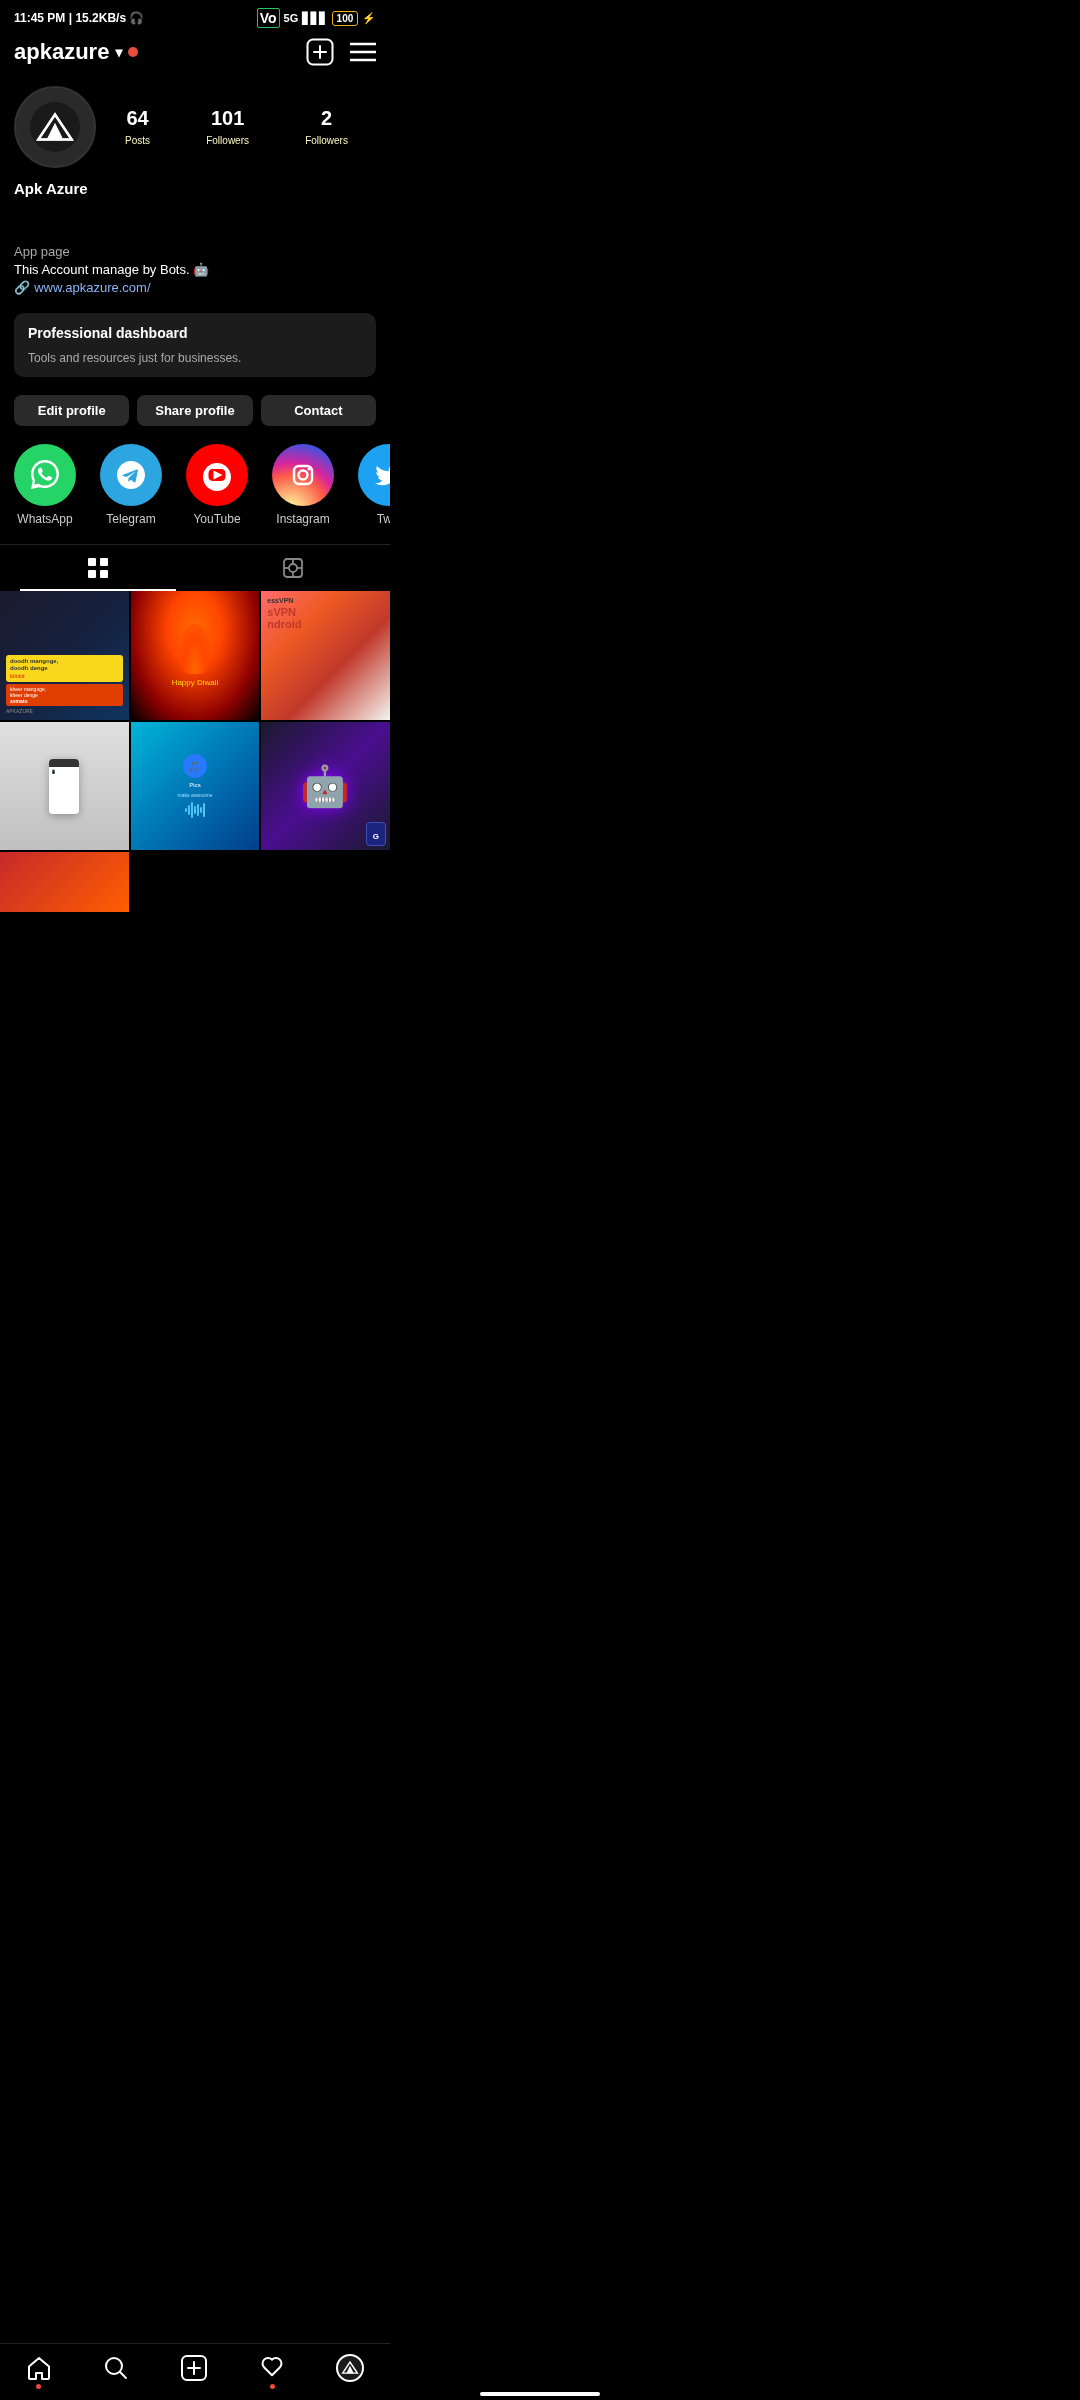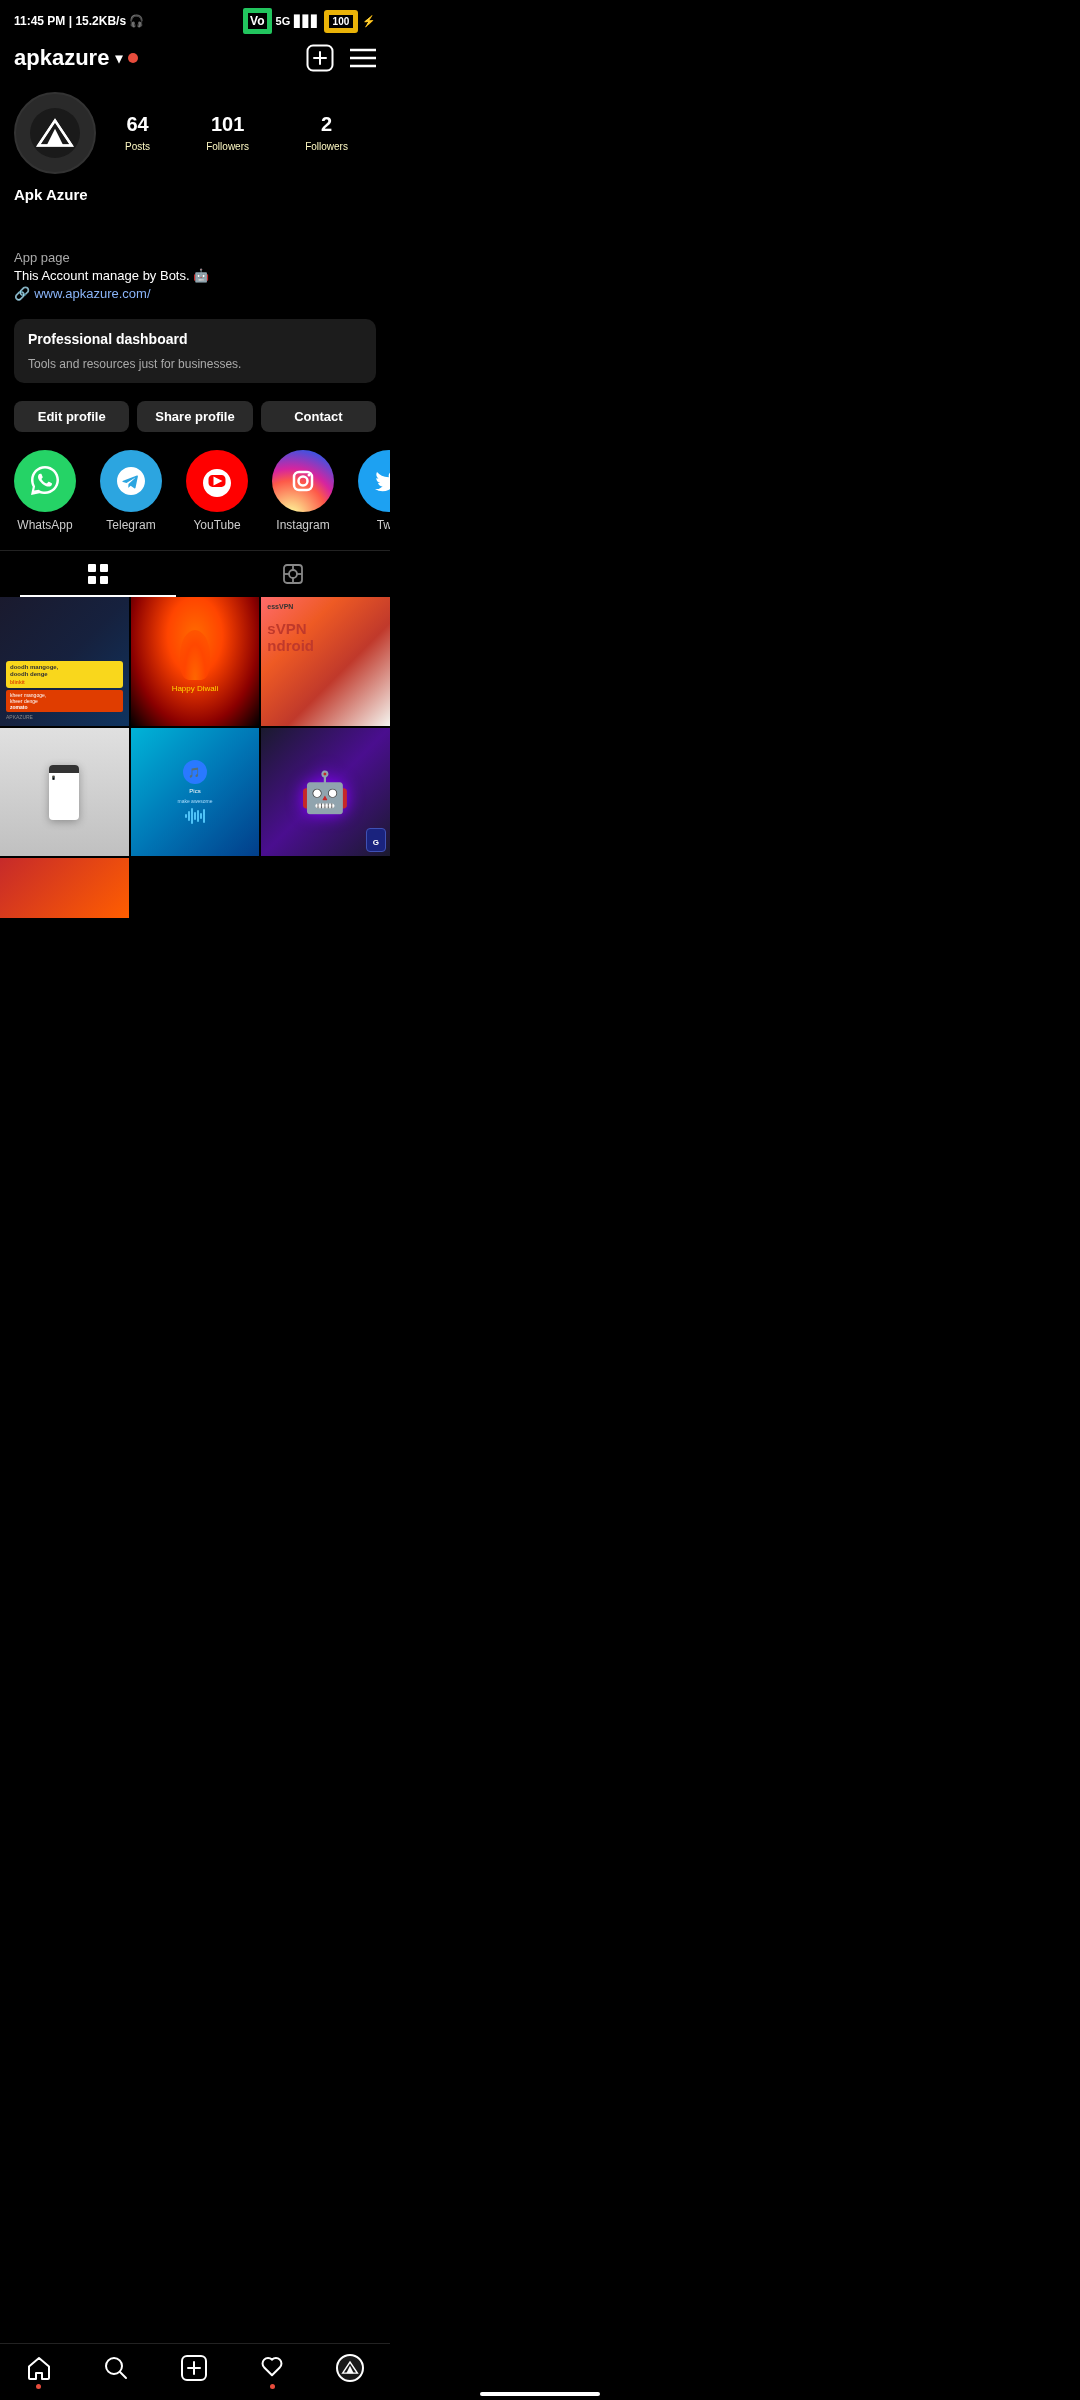"Vo" span { border: 5px solid #22c55e -> 1px solid #22c55e; font-size: 12px -> 14px }
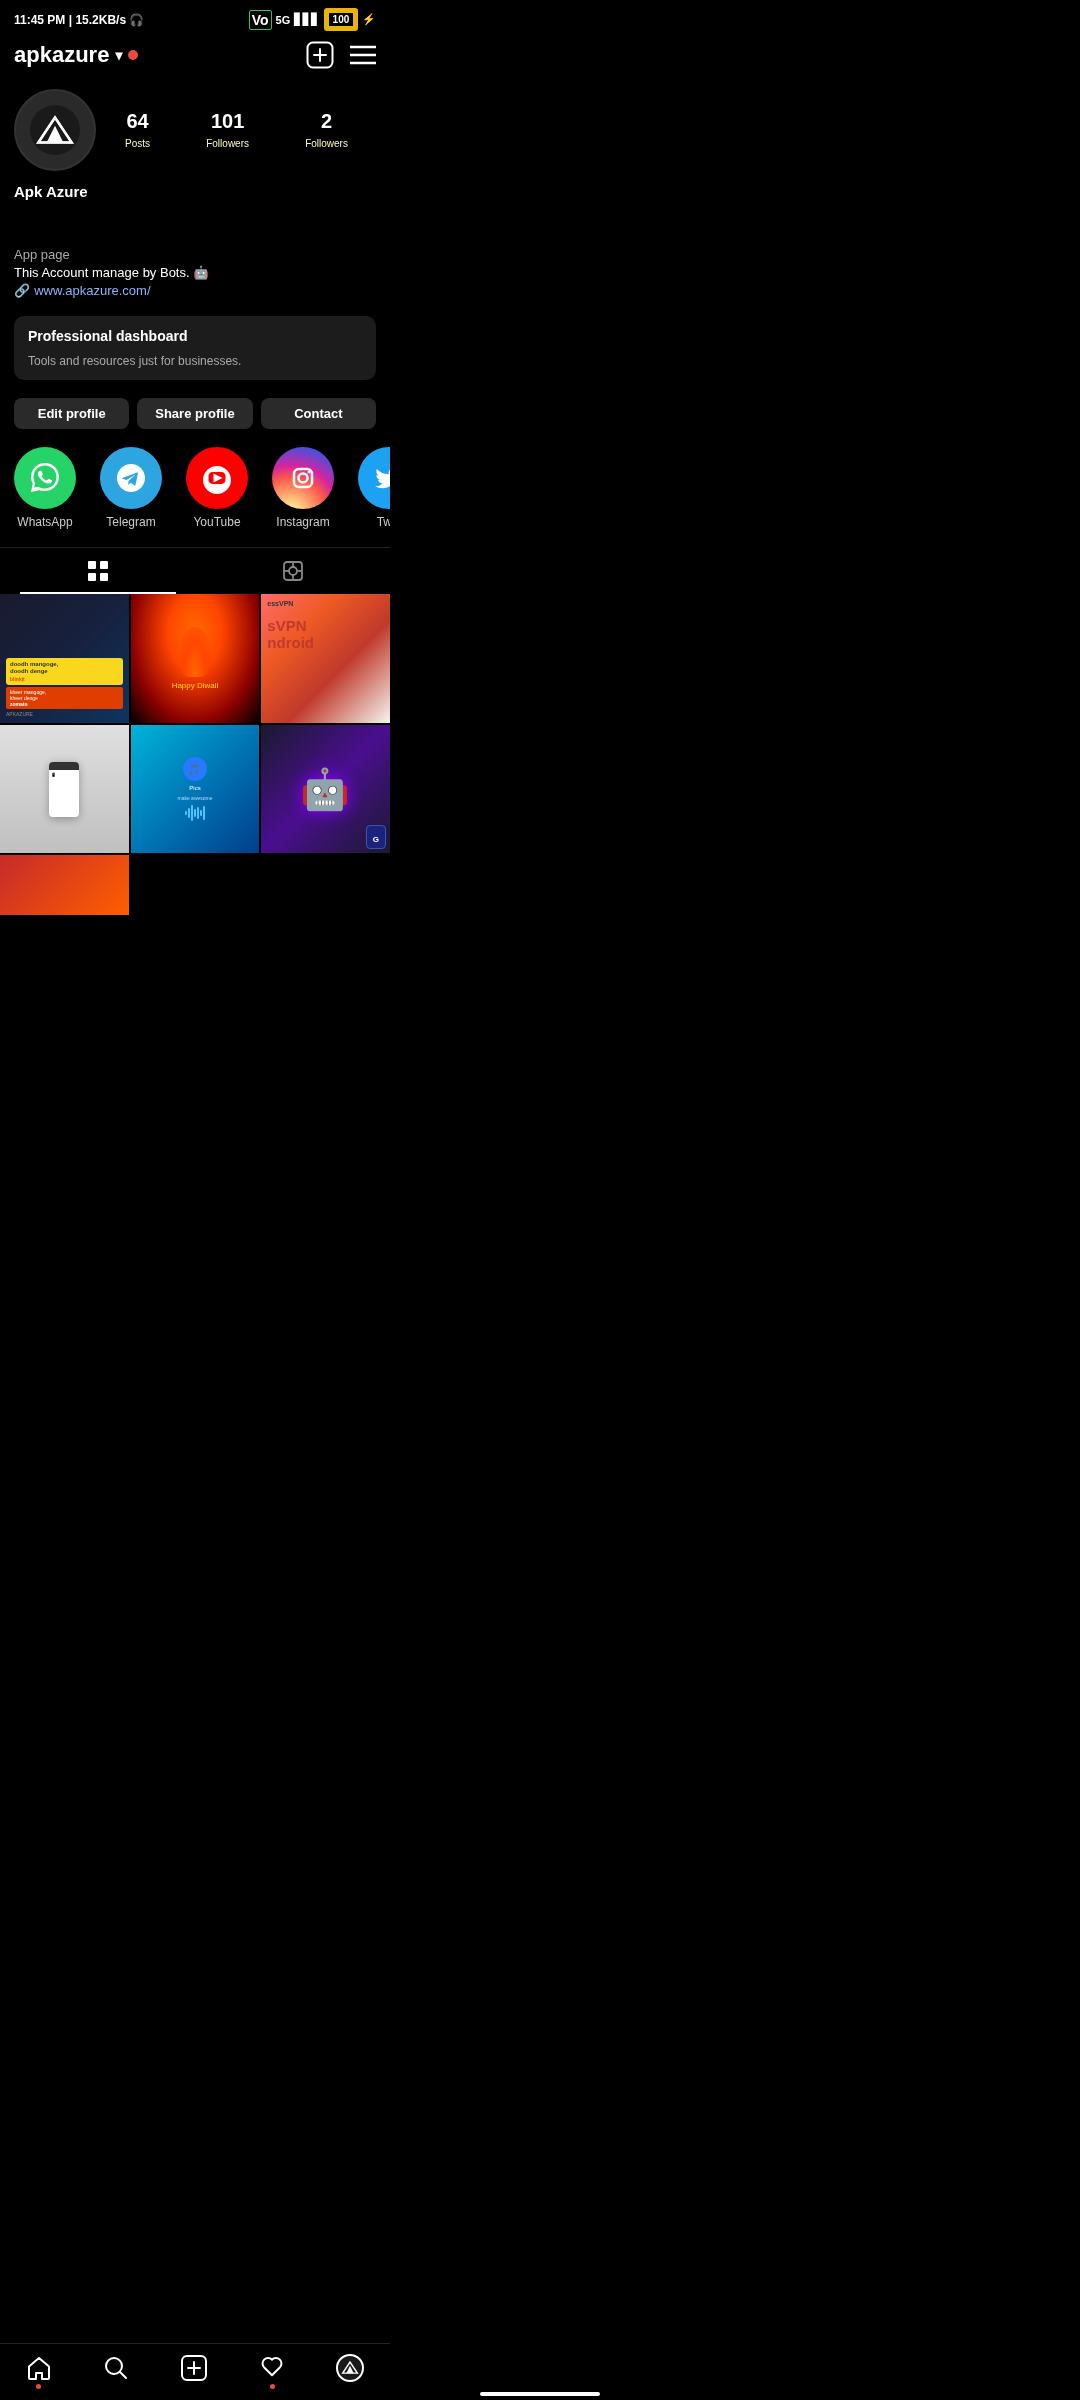"100" span { border: 5px solid #eab308 -> 1px solid #eab308 }
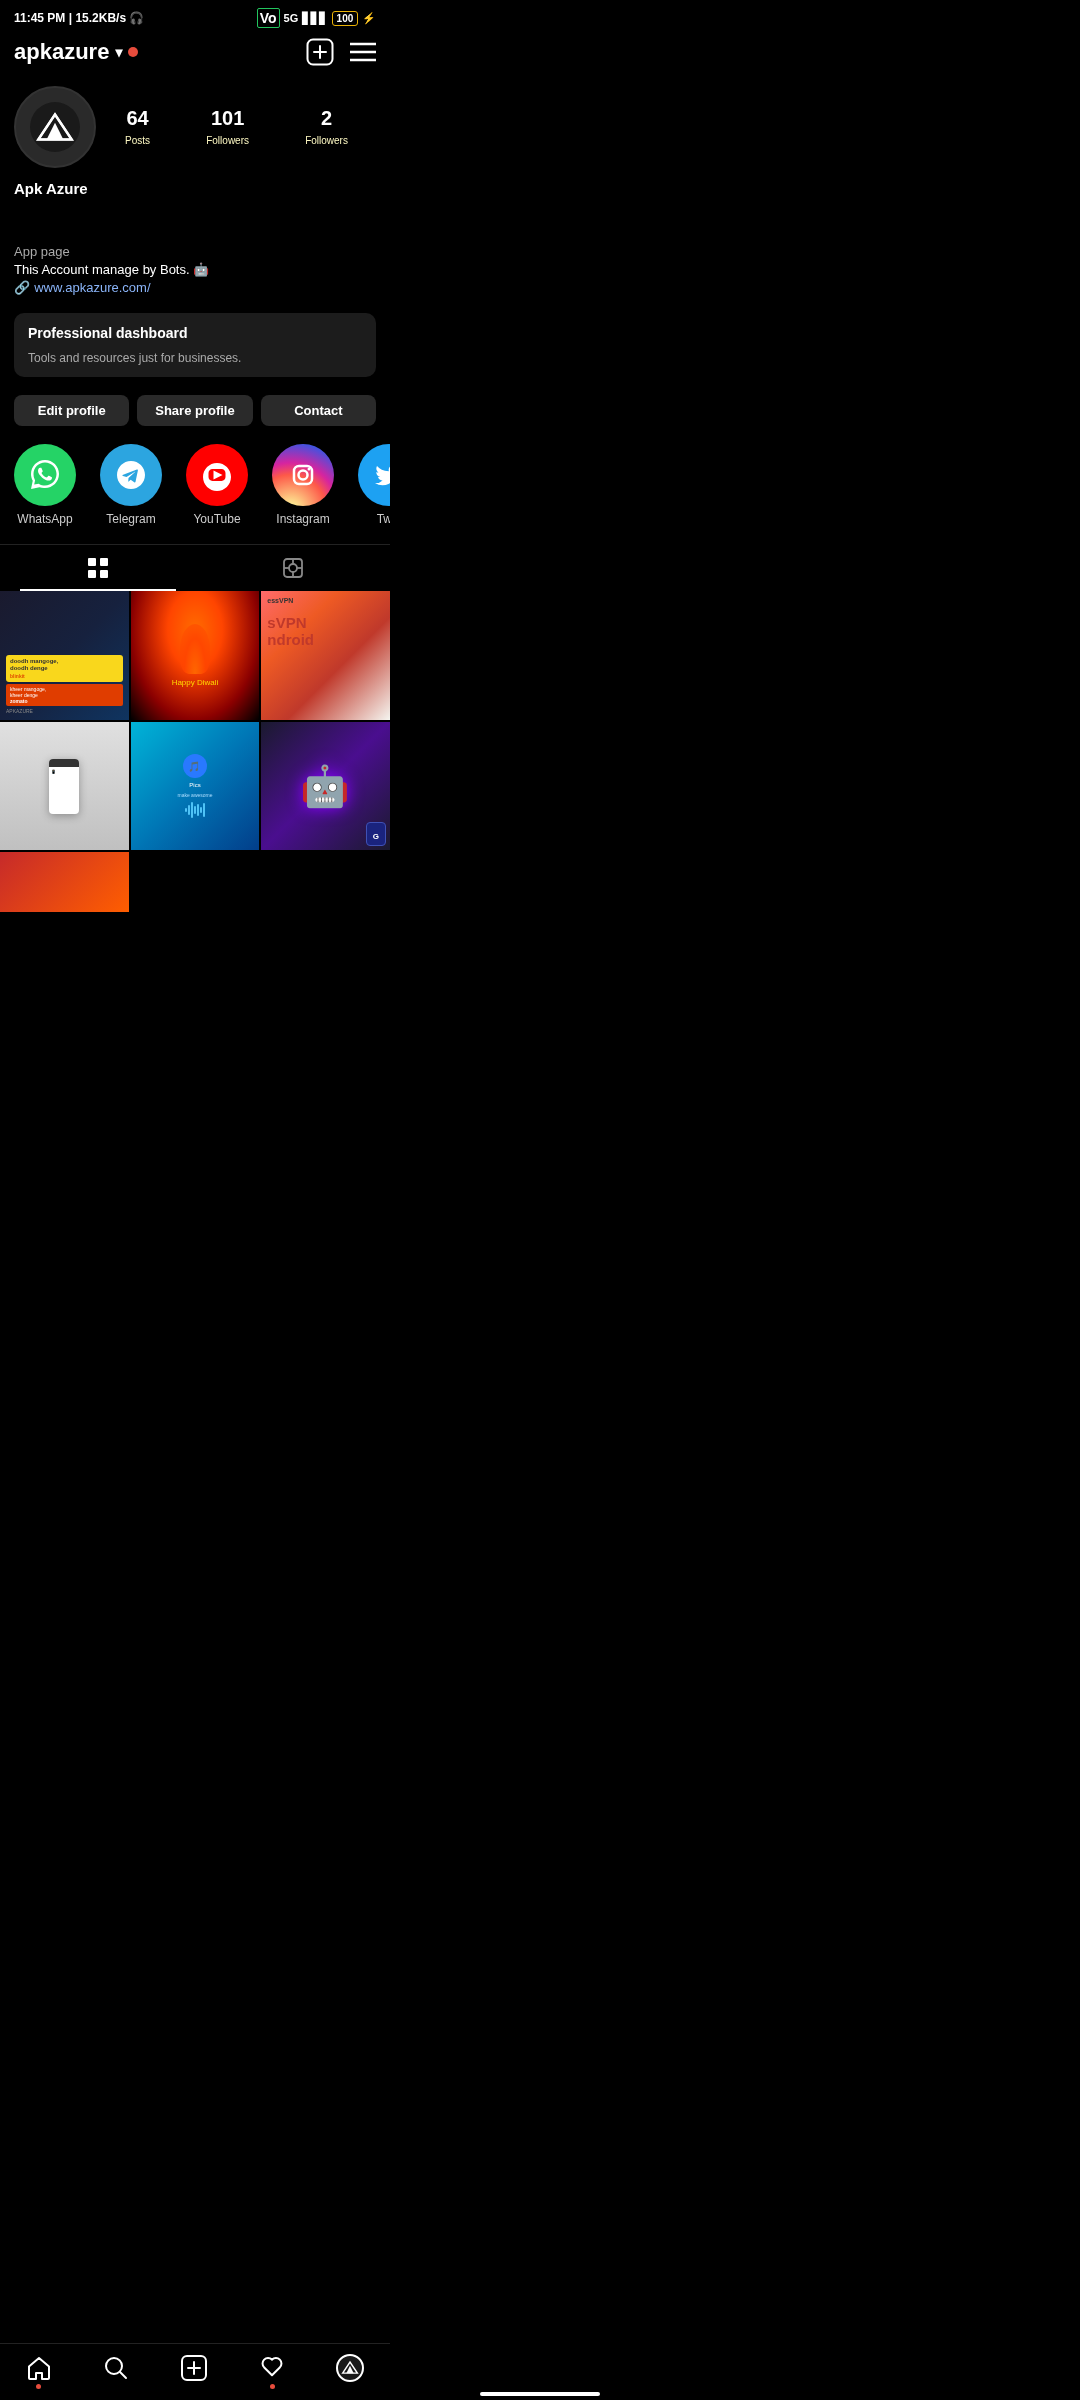"sVPN" div { font-size: 15px -> 11px; margin-top: 10px -> 2px }
